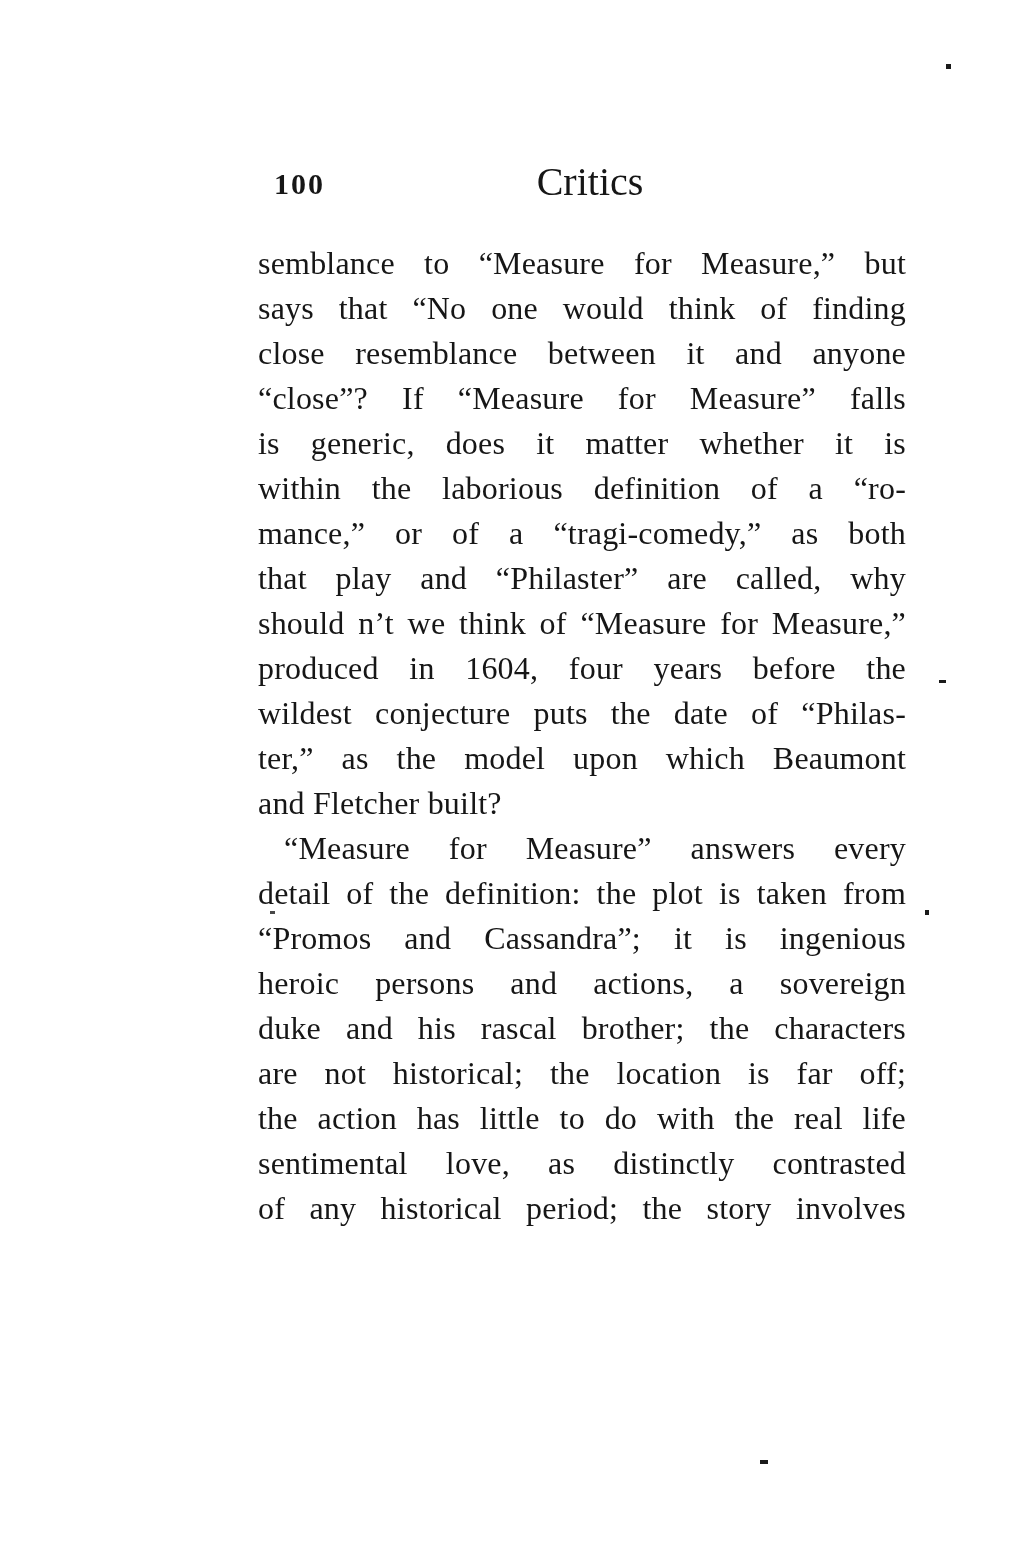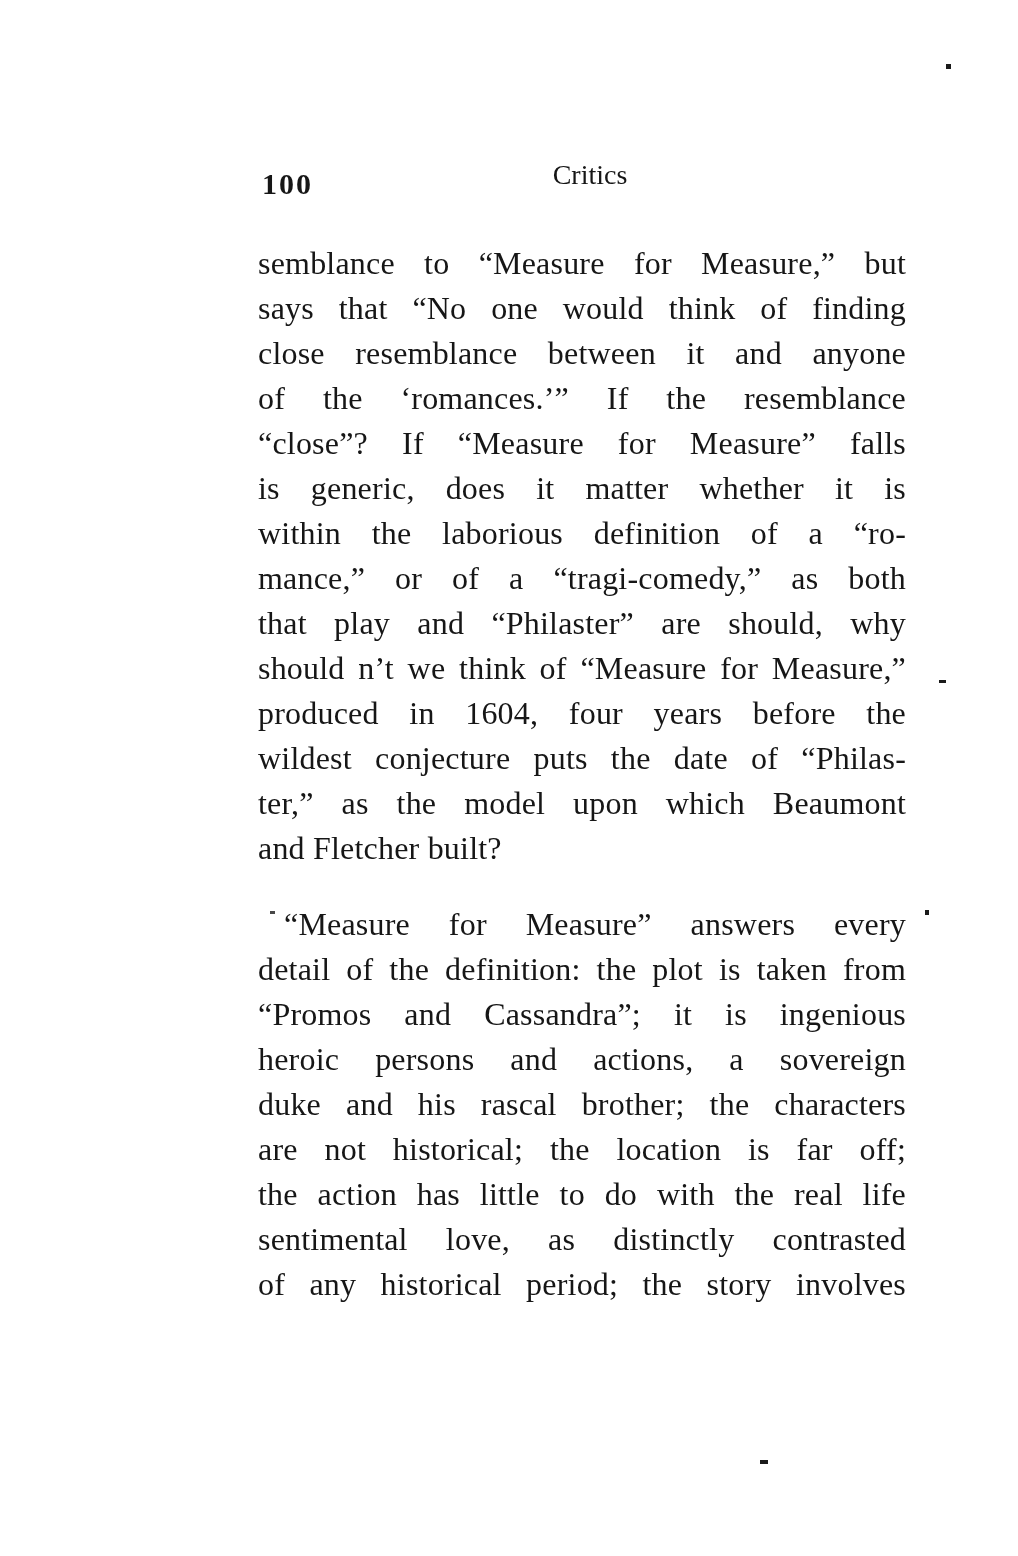"100" .page-number { left: 4px -> 16px }
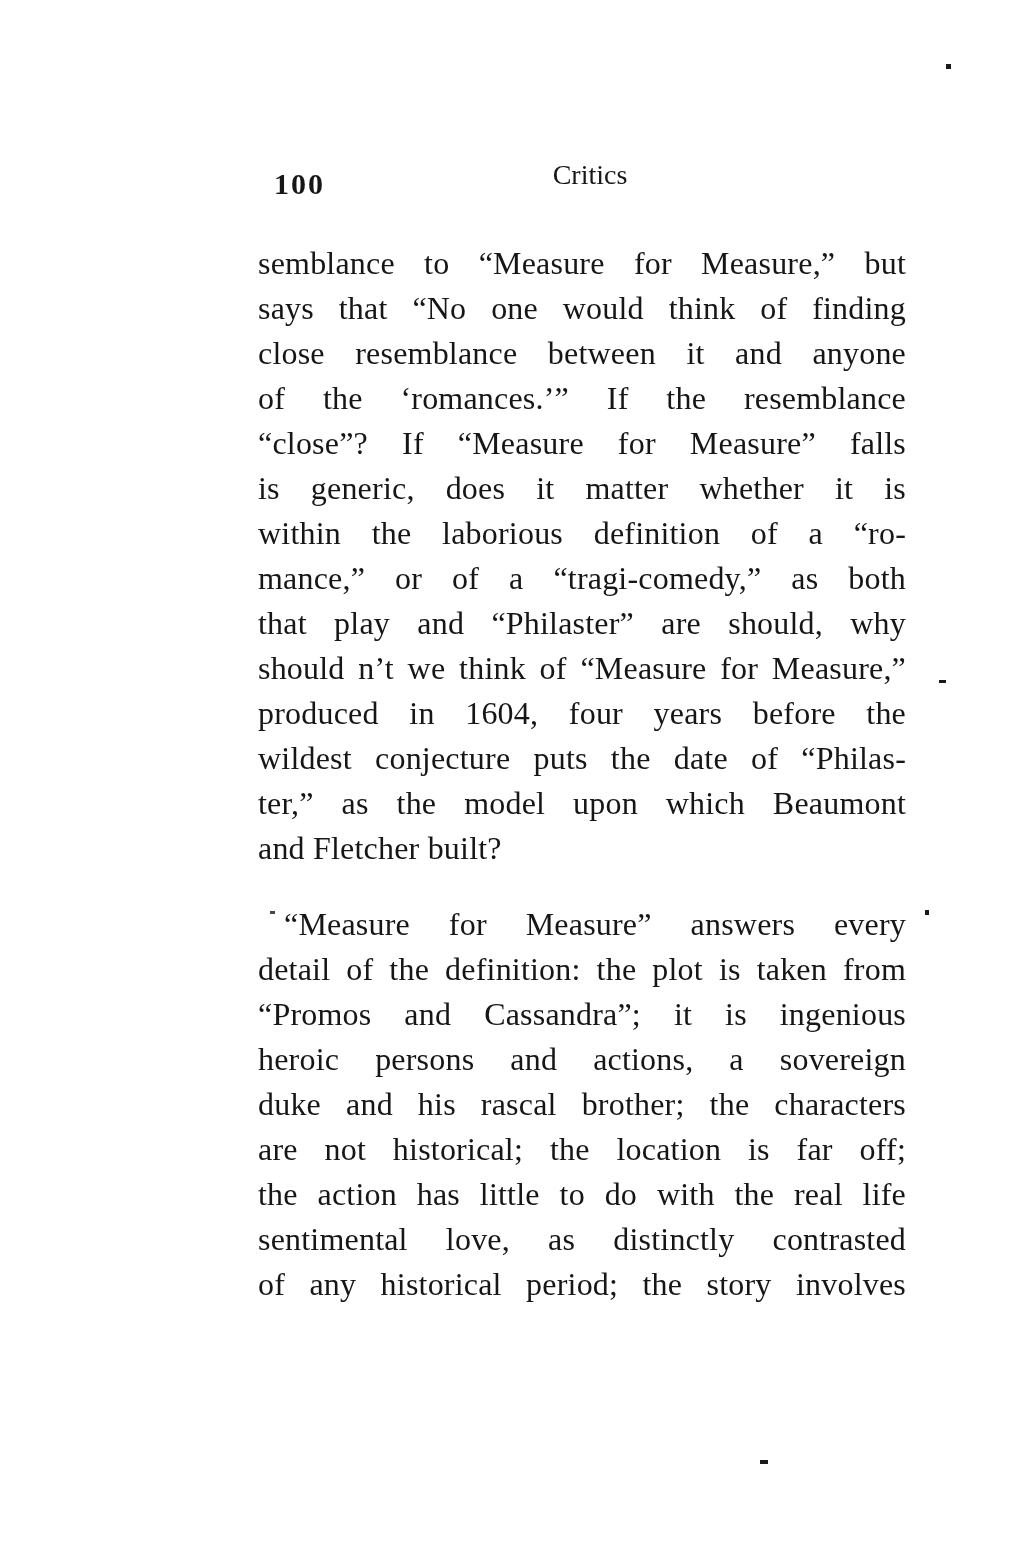"Critics" .header-title { font-size: 28px -> 40px }
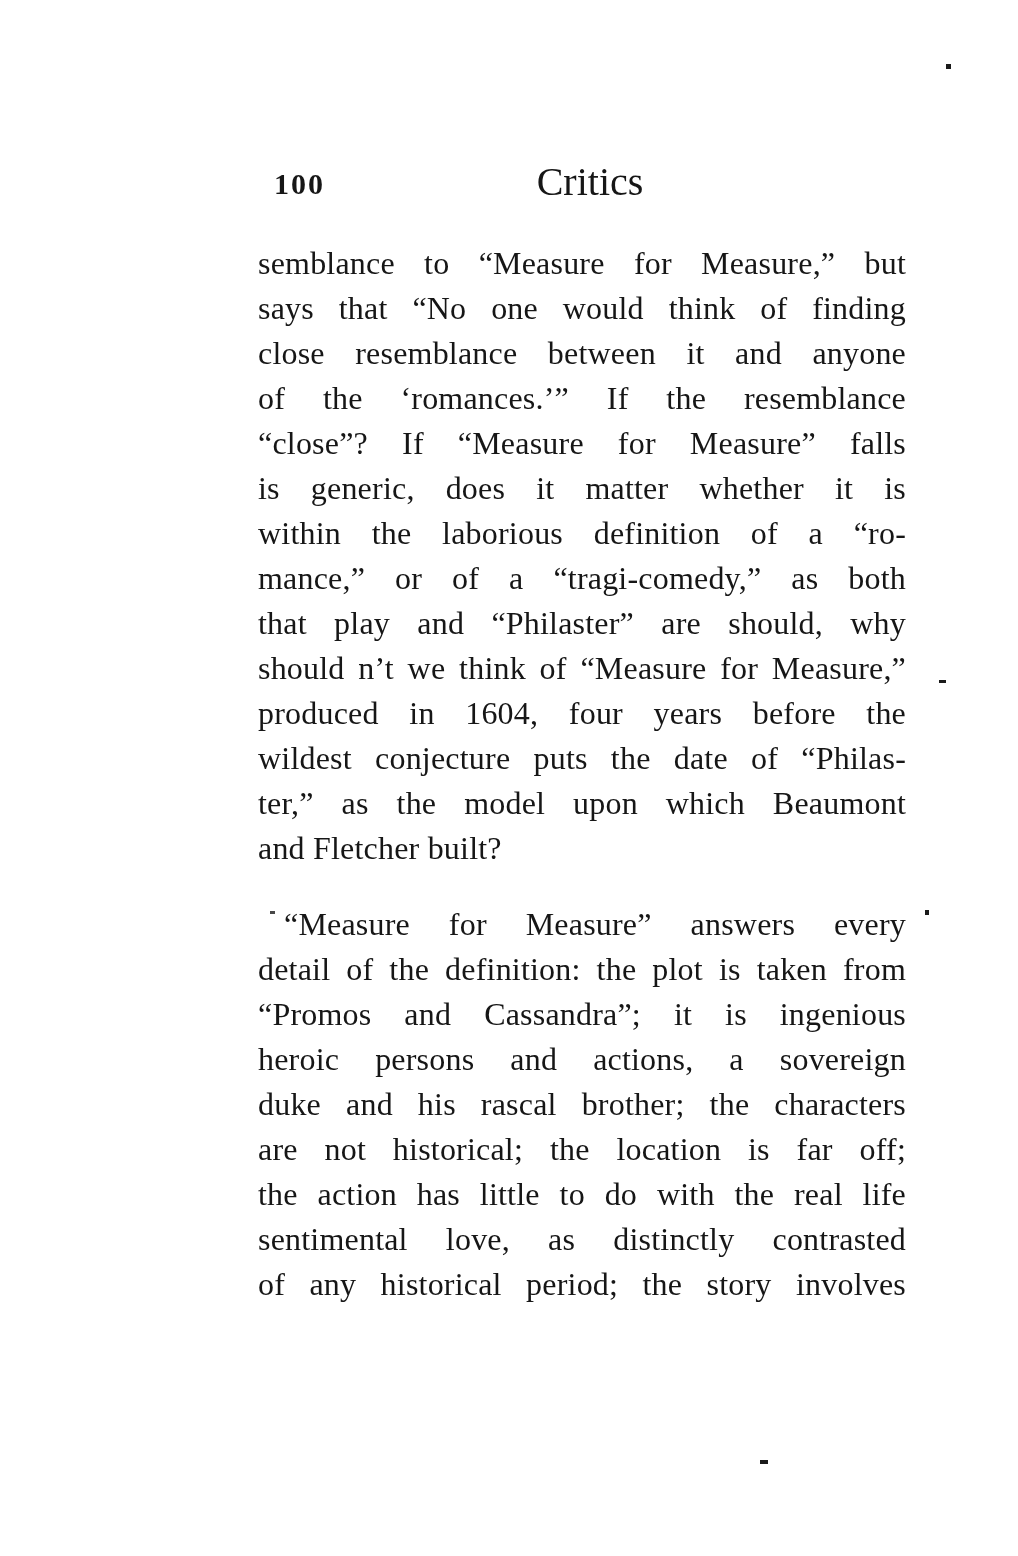"of the ‘romances.’” If the" div.line { html: <div>of the ‘romances.’” If the resemblance</div> -> none }
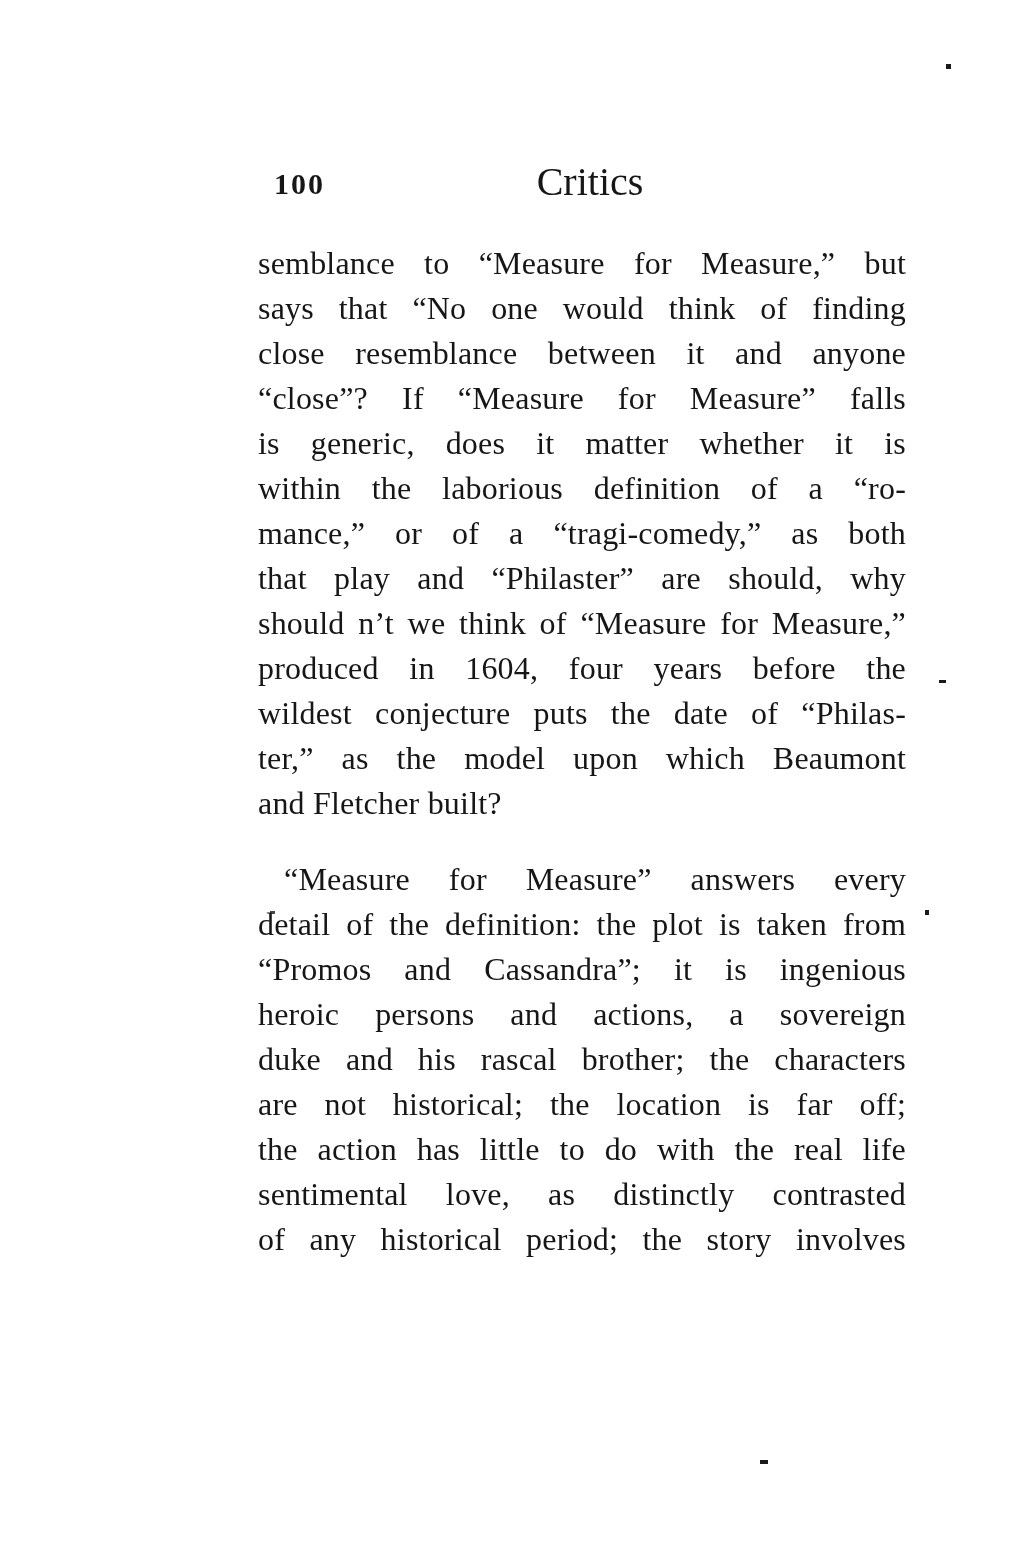"that play and “Philaster” are" div.line { text: should -> called }
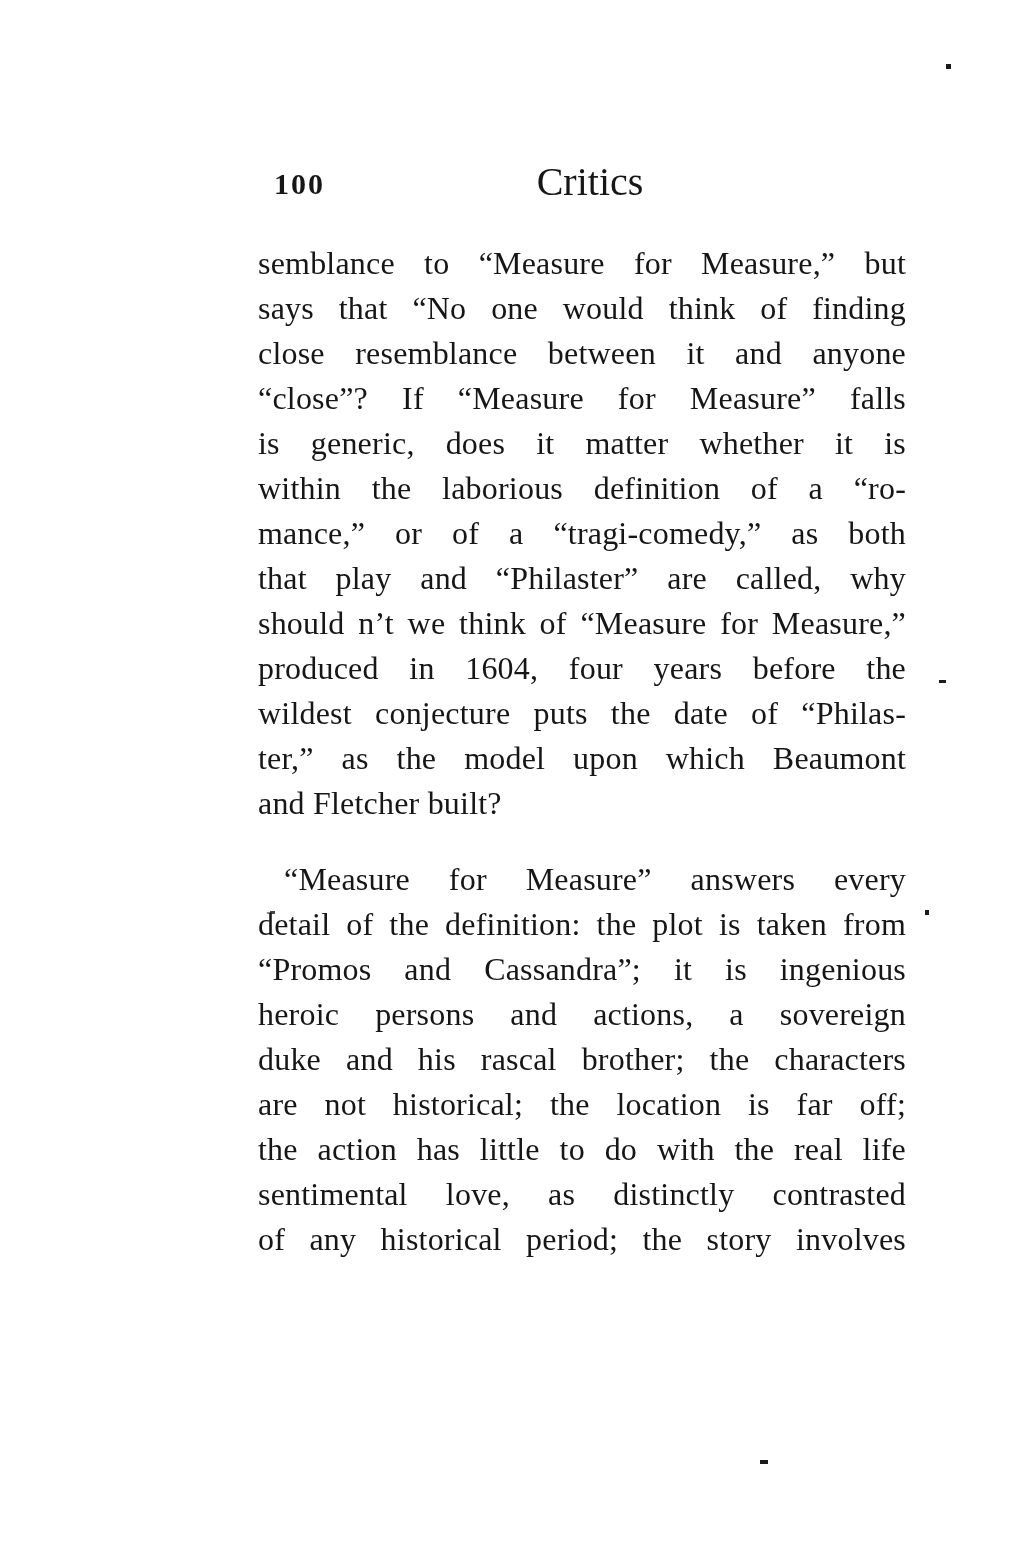"“Measure for Measure” answers every" .line.indent { margin-top: 31px -> none }
